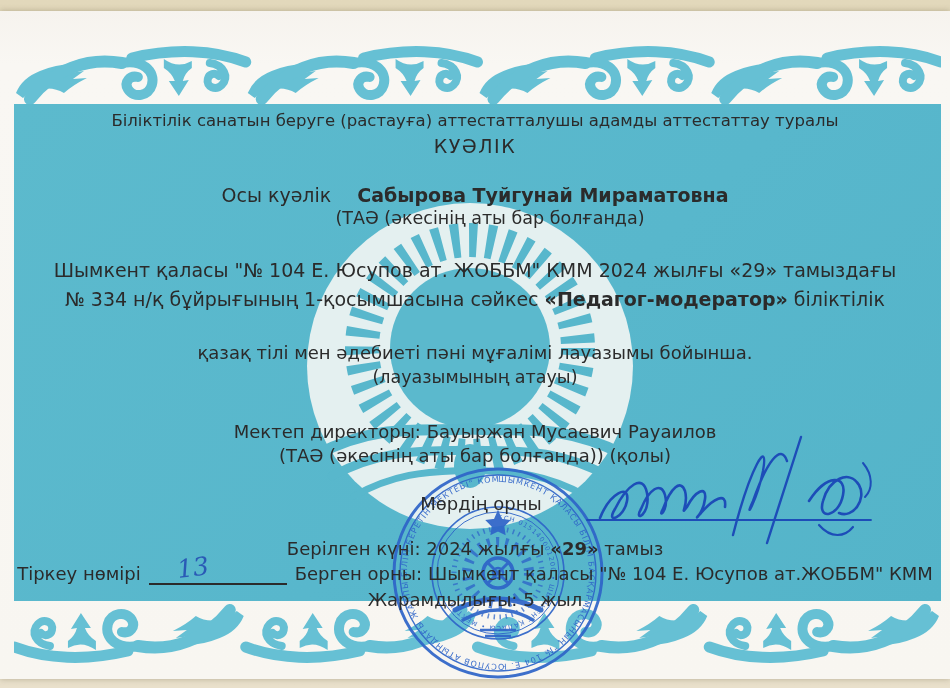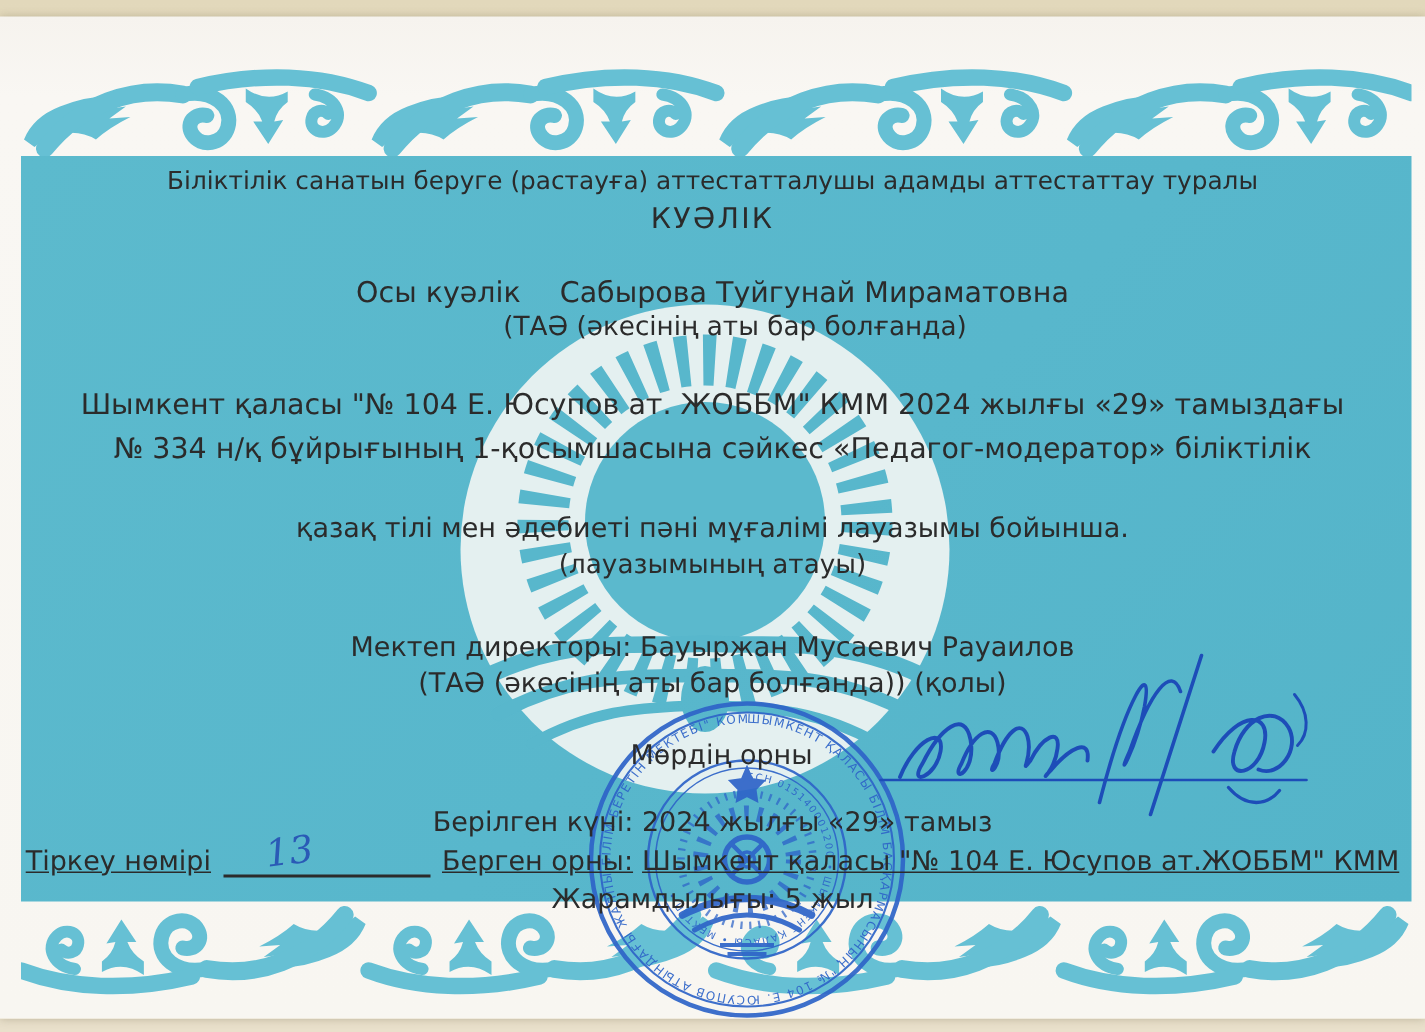"Сабырова Туйгунай Мираматовна" .b { font-weight: normal -> bold }
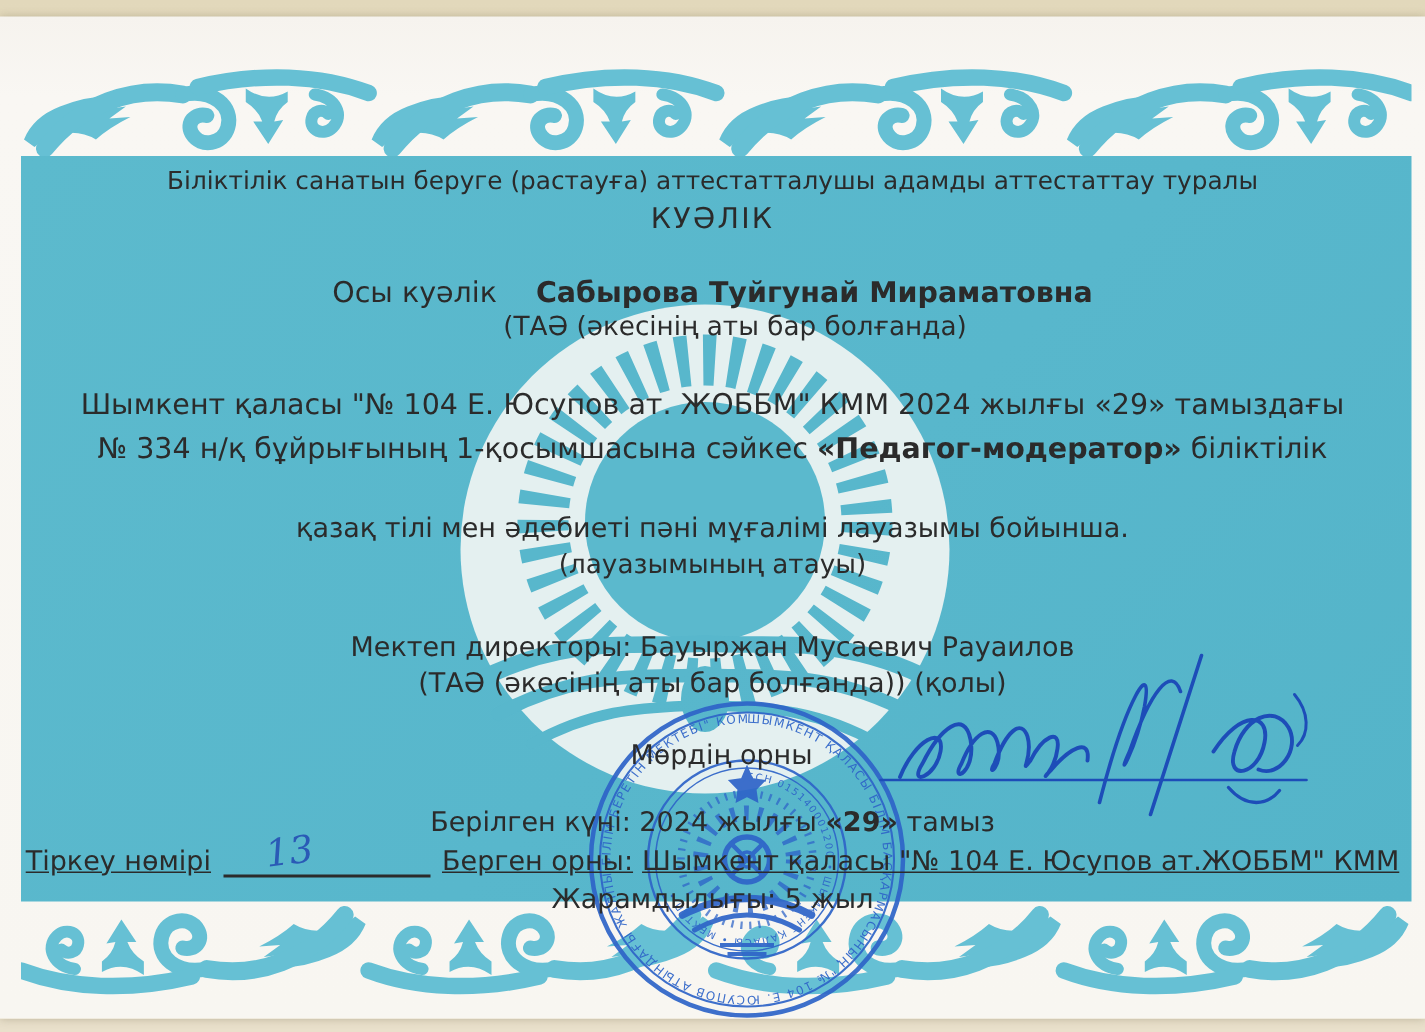"Тіркеу нөмірі" .regrow { align-items: flex-end -> flex-start; text-decoration: underline -> none }
